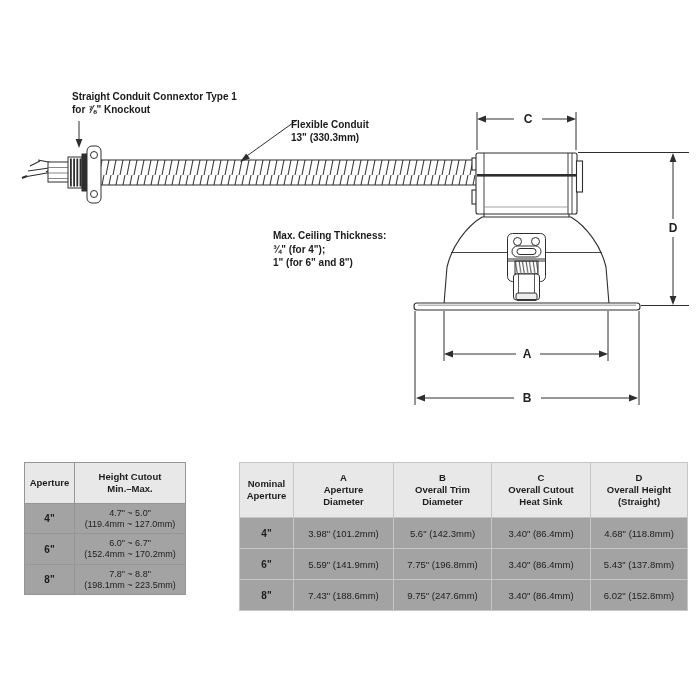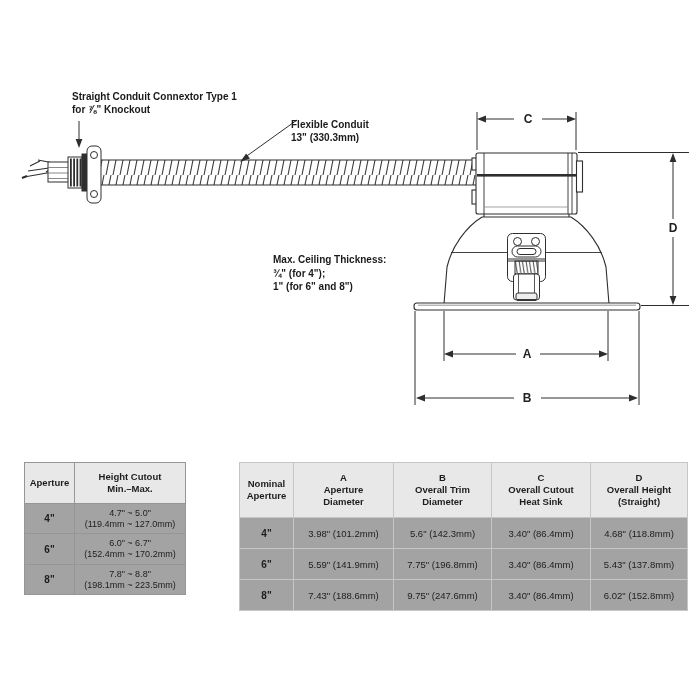"Max. Ceiling Thickness:" div.lbl { margin-top: 24px -> none }
